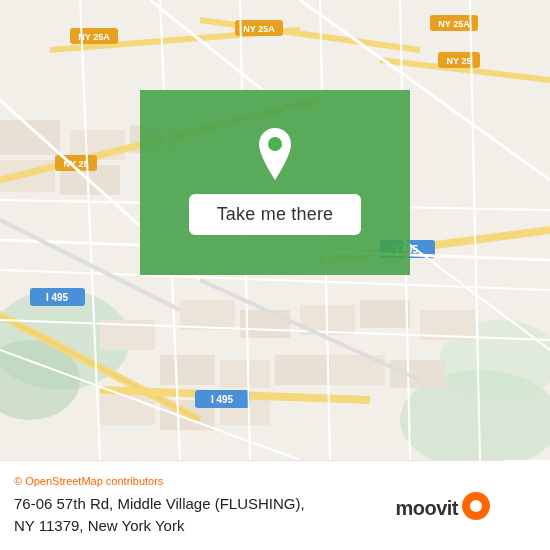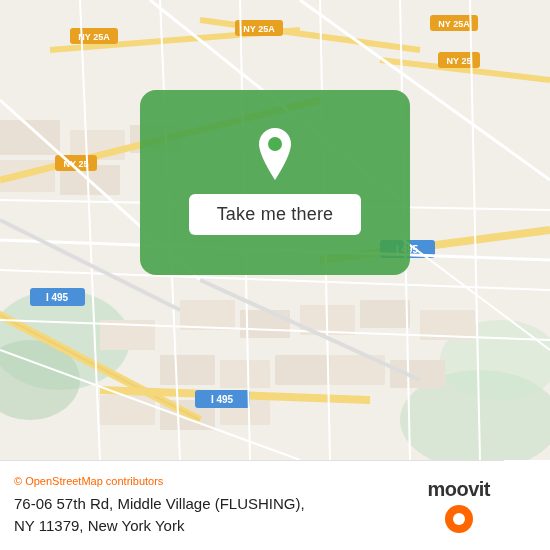"Take me there" .overlay-panel { border-radius: 16px -> 0 }
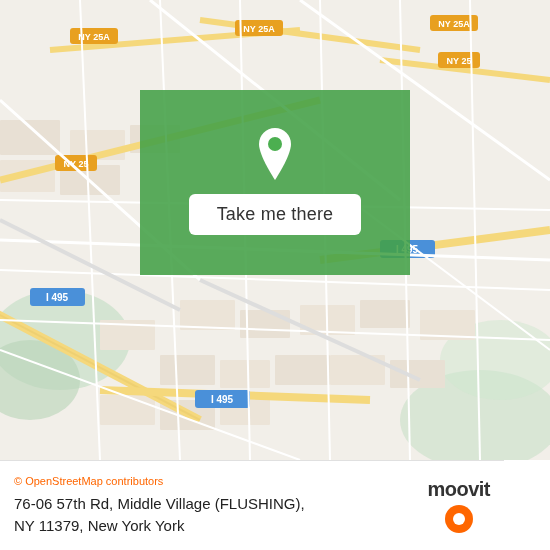"moovit" .moovit-logo { align-items: center -> flex-end; flex-direction: column -> none }
